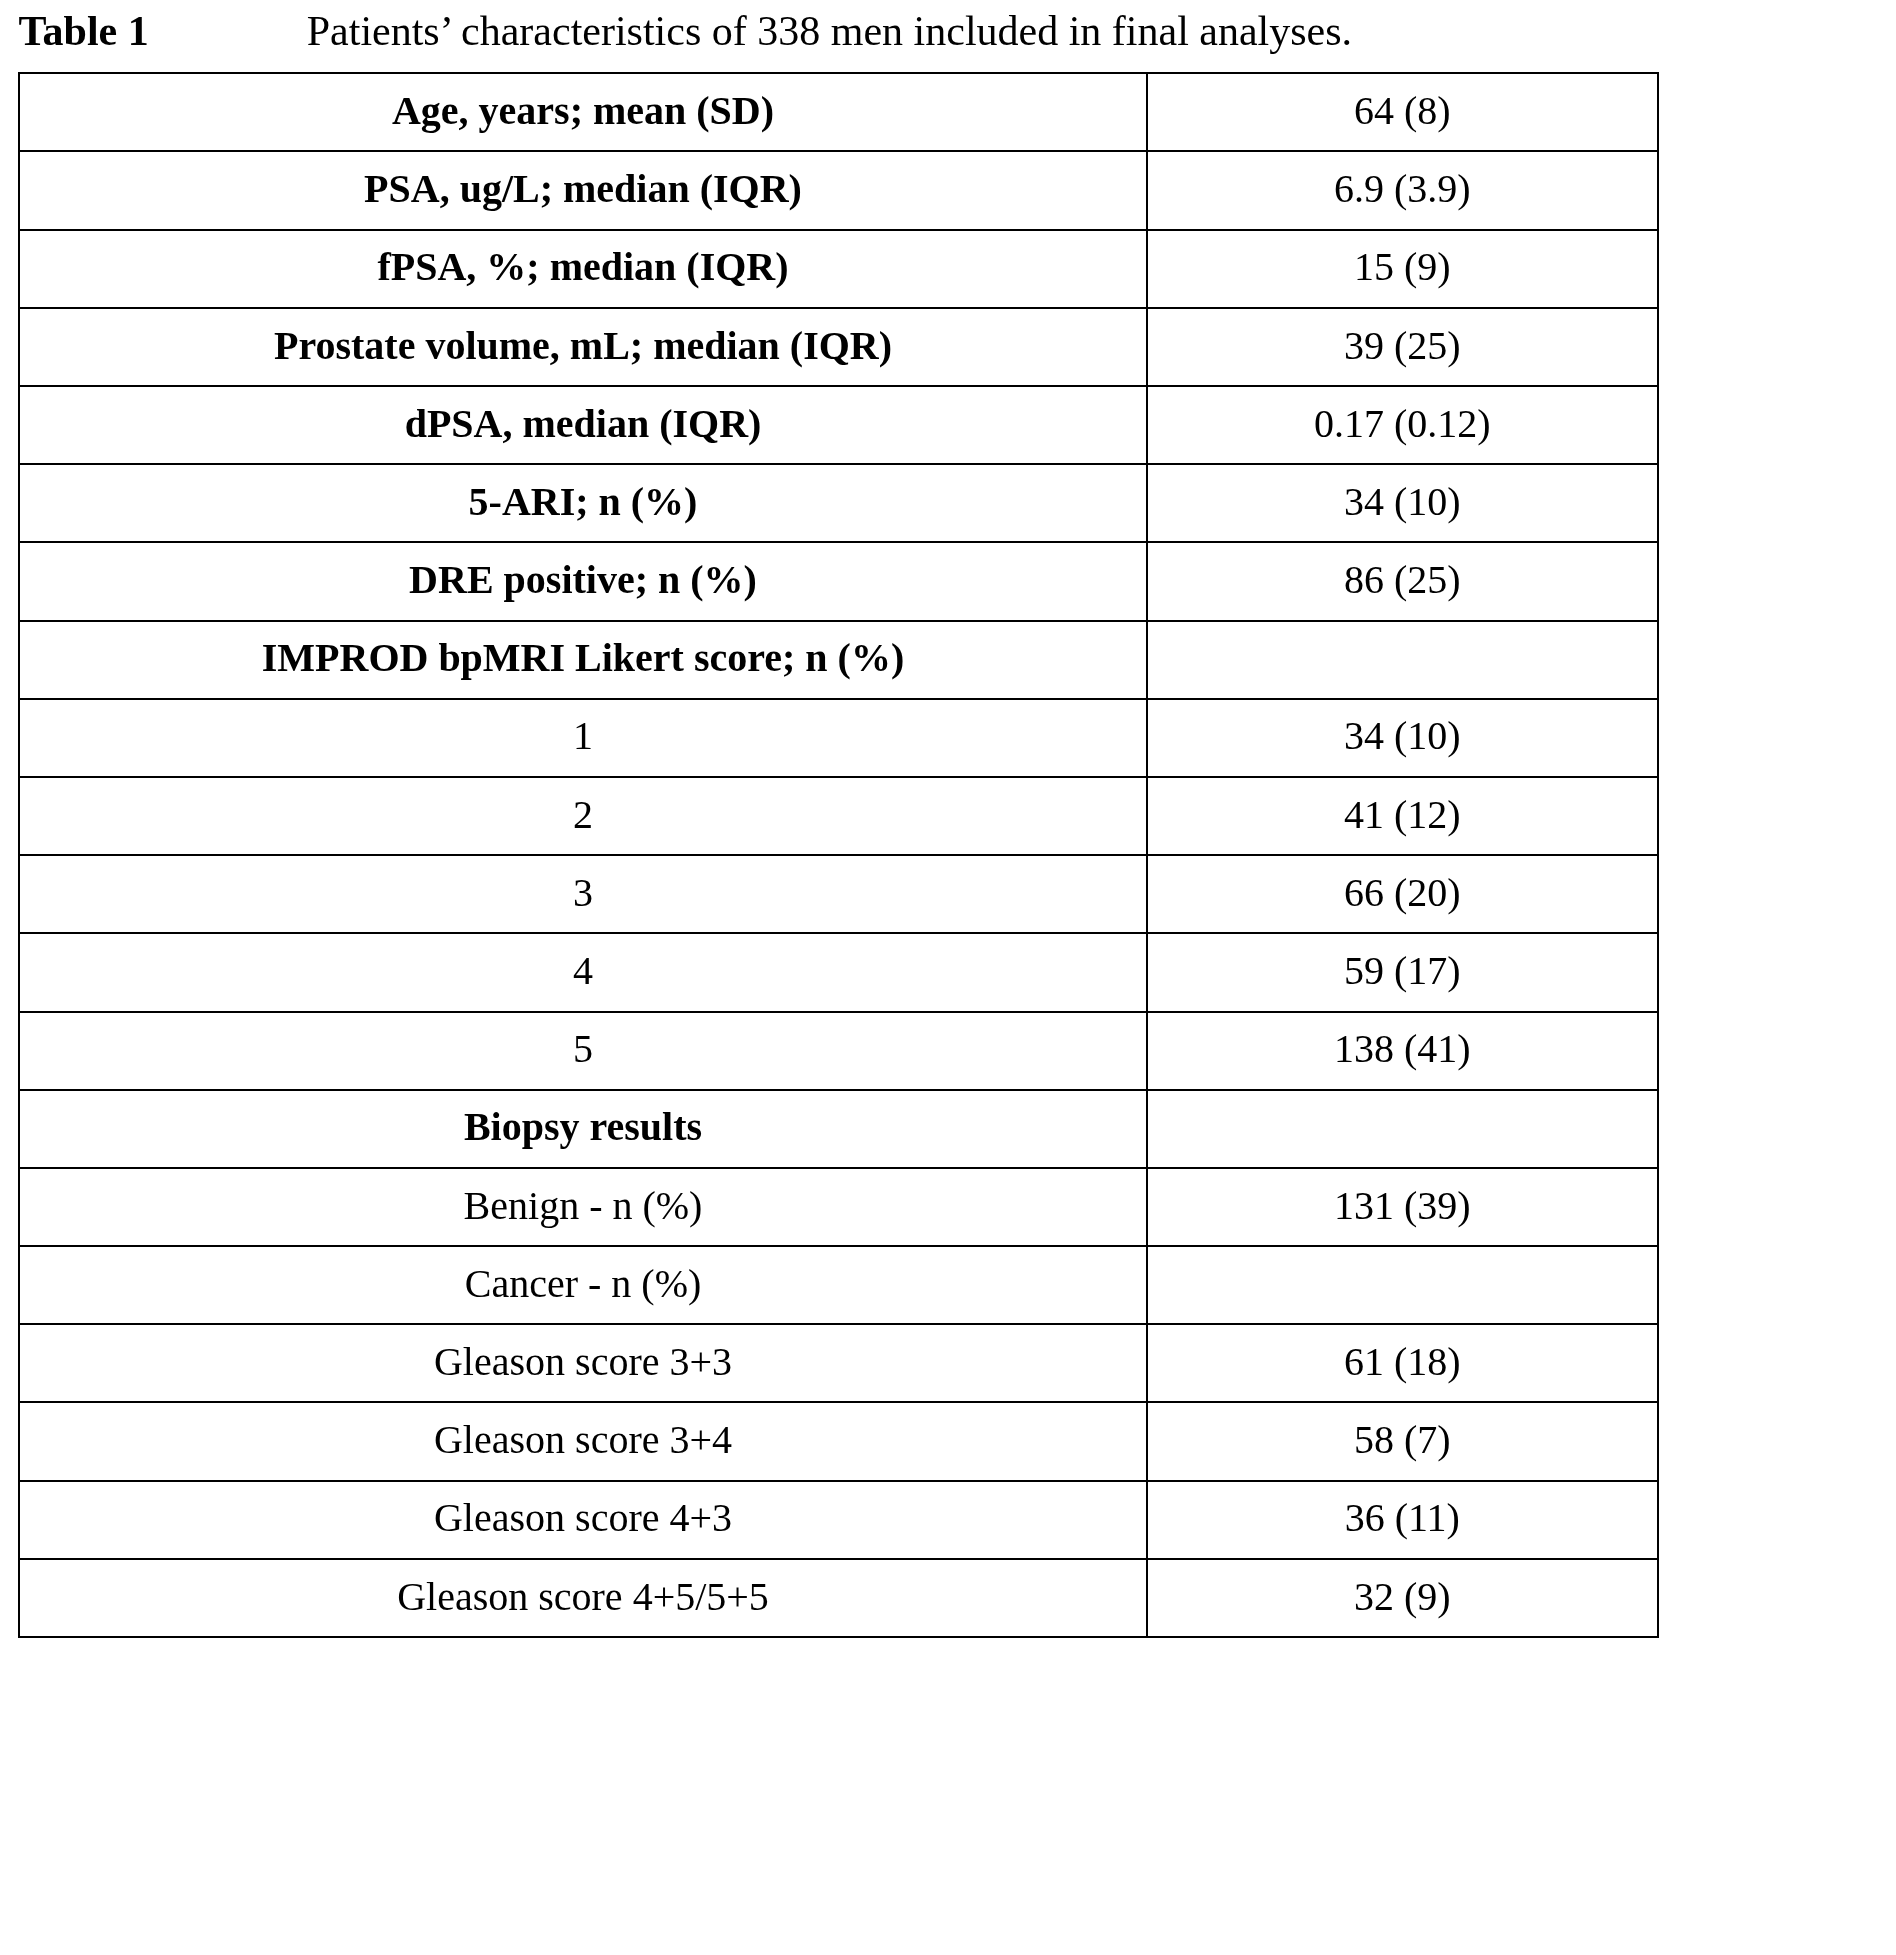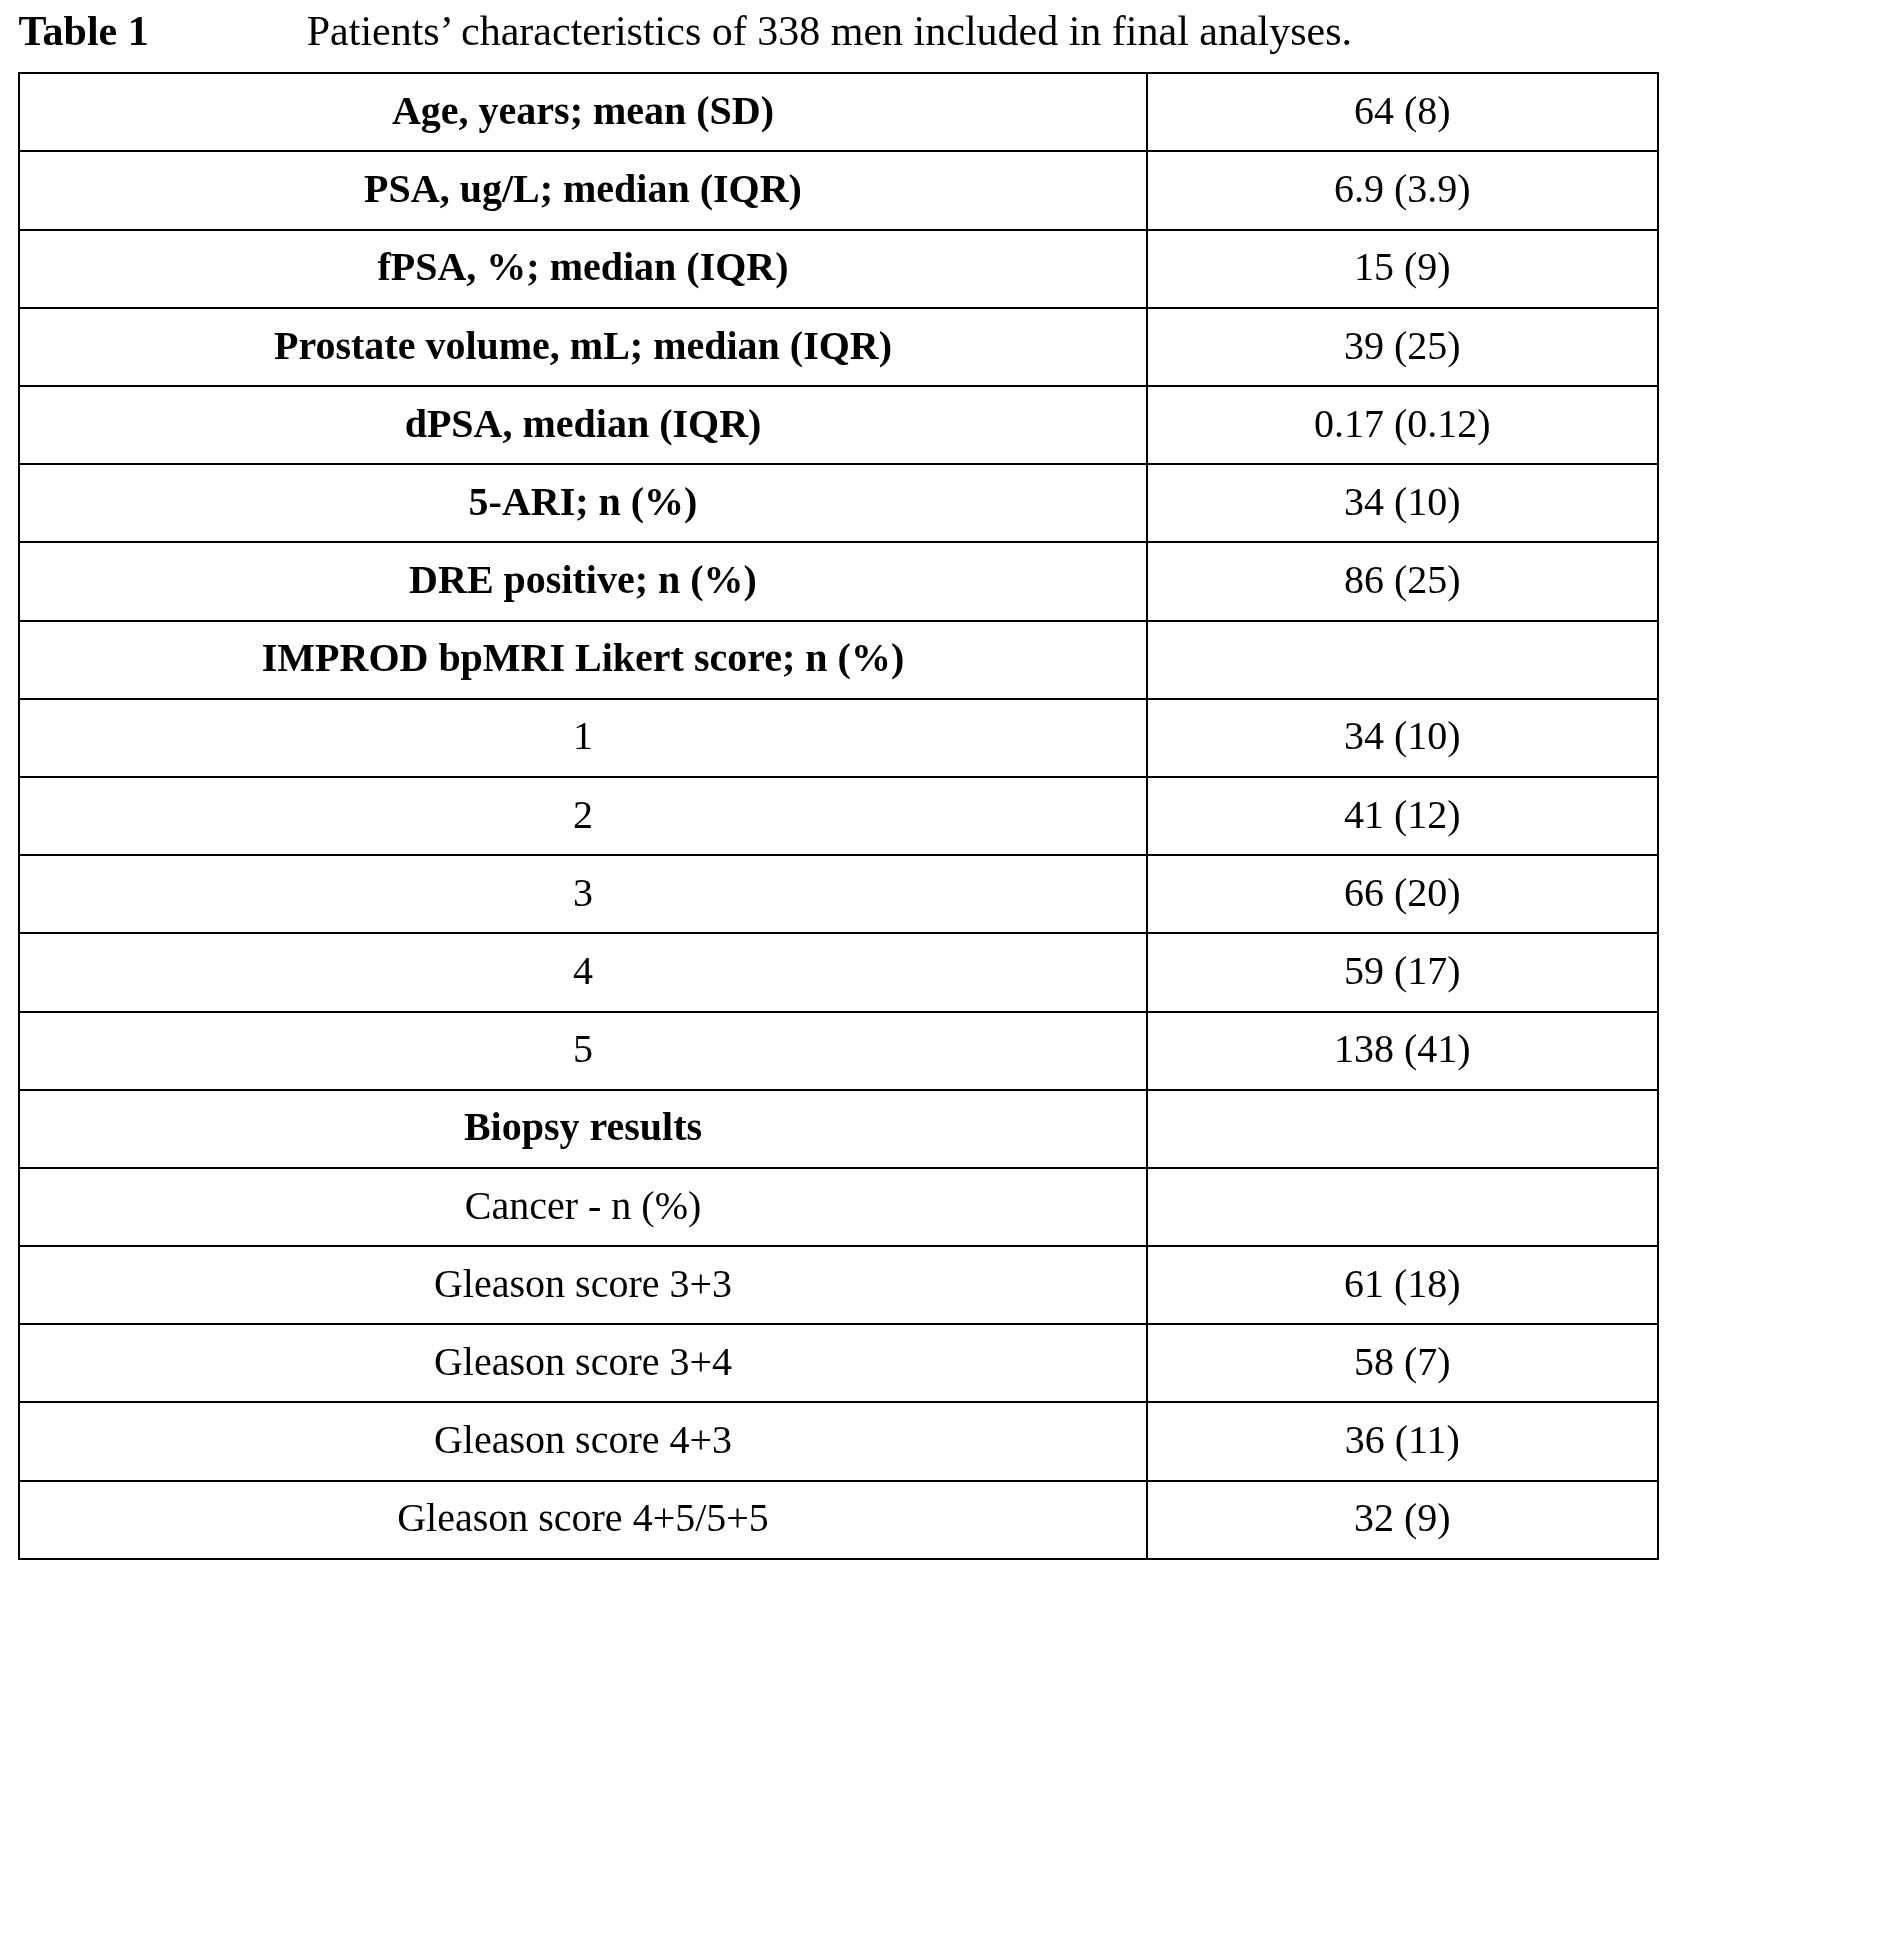"Benign - n (%)" tr { html: none -> <tr> <td>Benign - n (%)</td> <td>131 (39)</td> </tr> }
